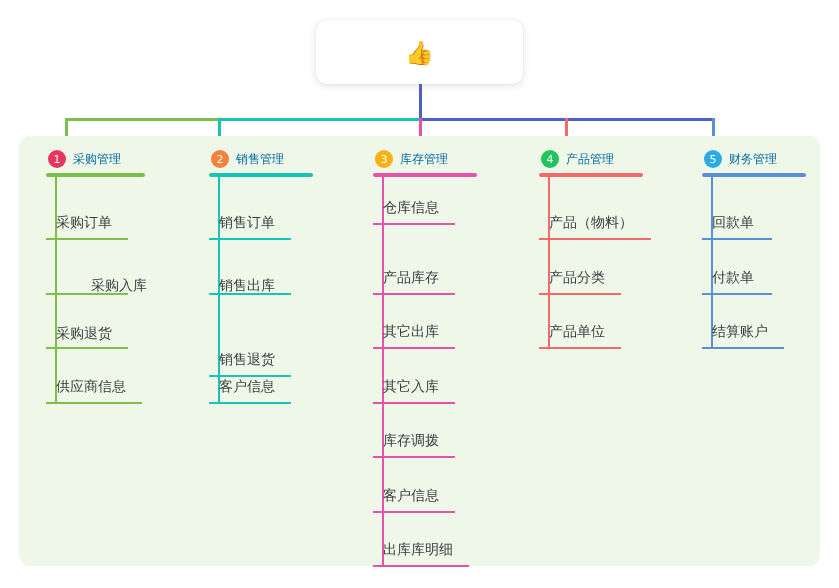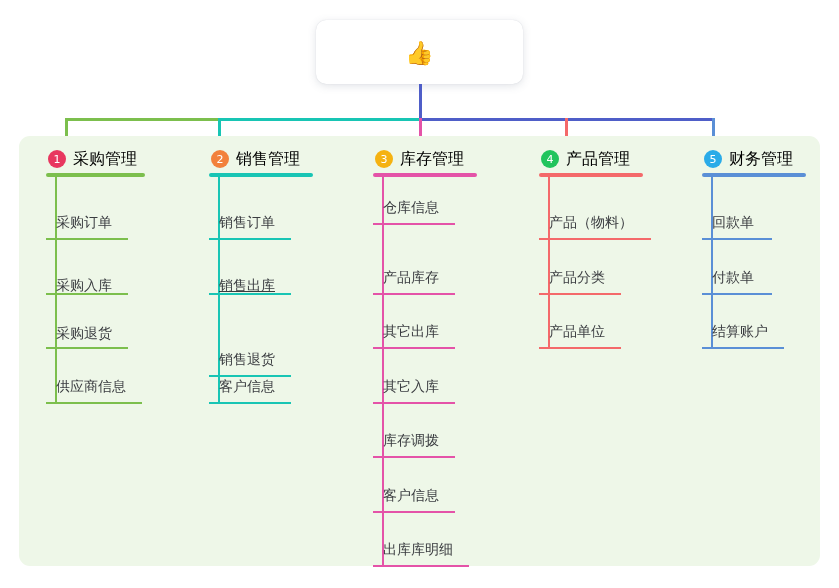"采购管理" .col-title { color: #000000 -> #0369a1; font-size: 16px -> 12px }
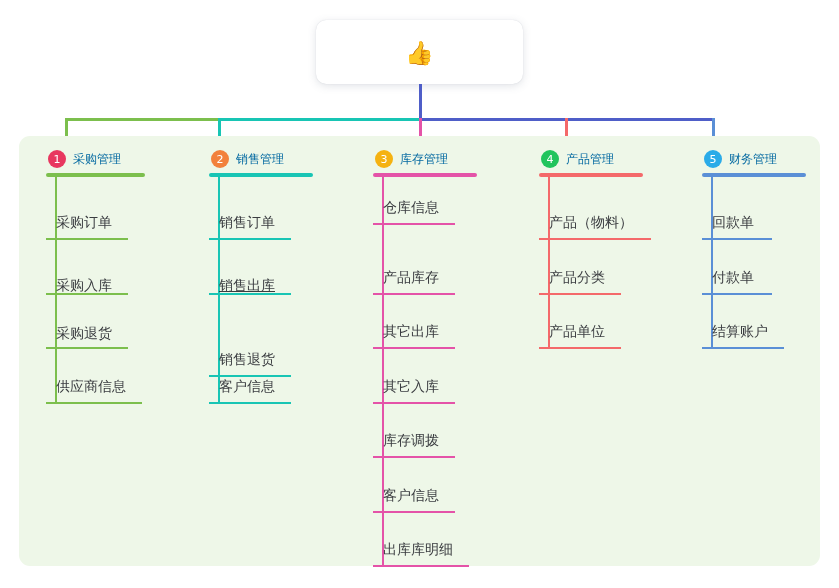"采购入库" div.leaf-text { padding-left: none -> 35px }
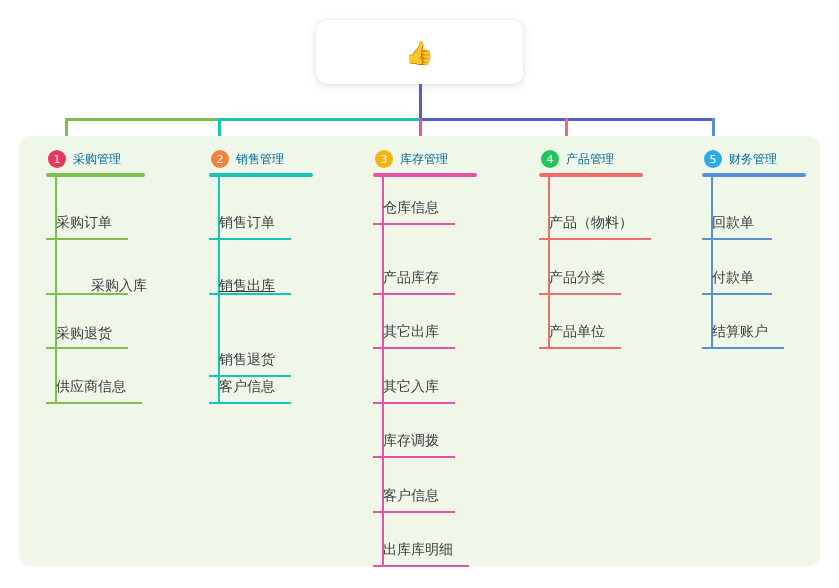"销售出库" div.leaf-text { text-decoration: underline -> none }
